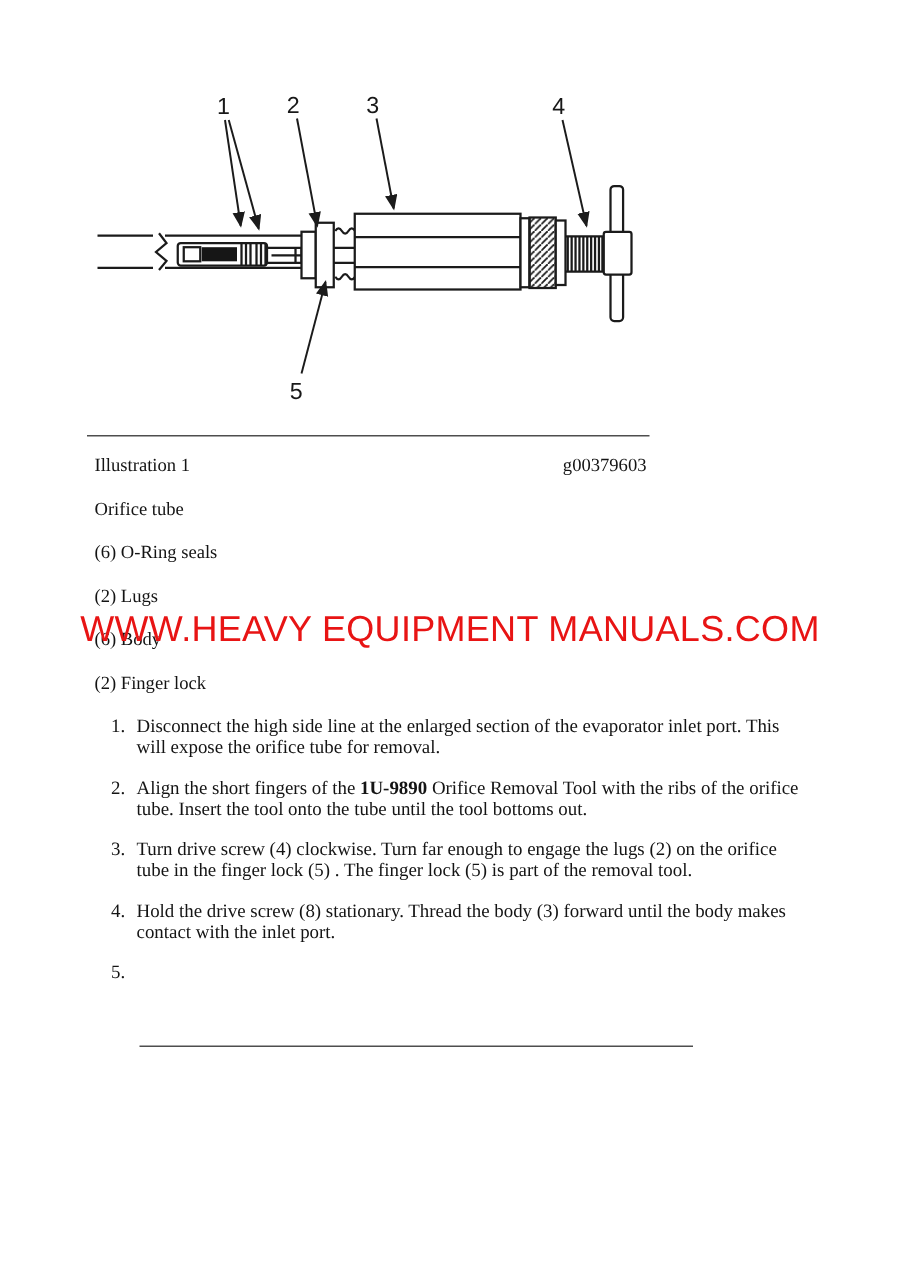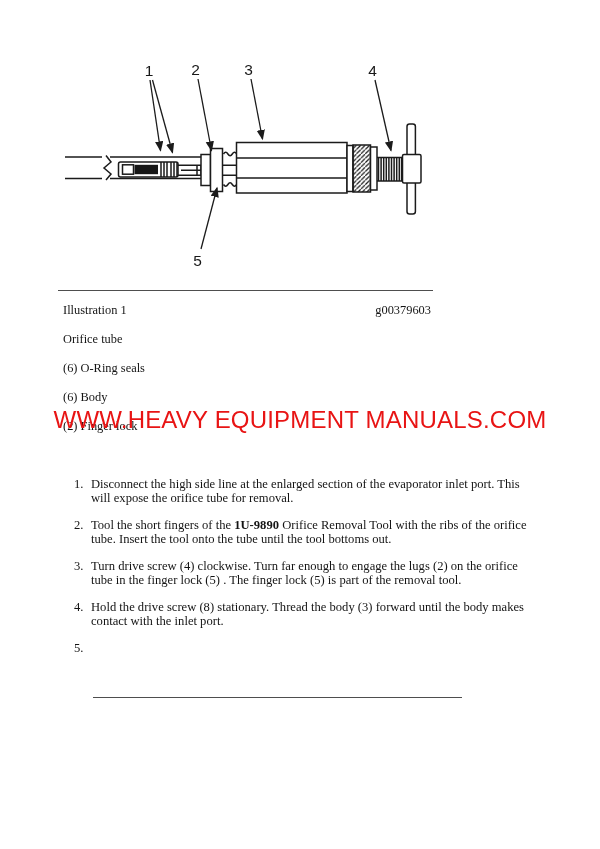"(2) Lugs" div.cap-line { html: none -> <div>(2) Lugs</div> }
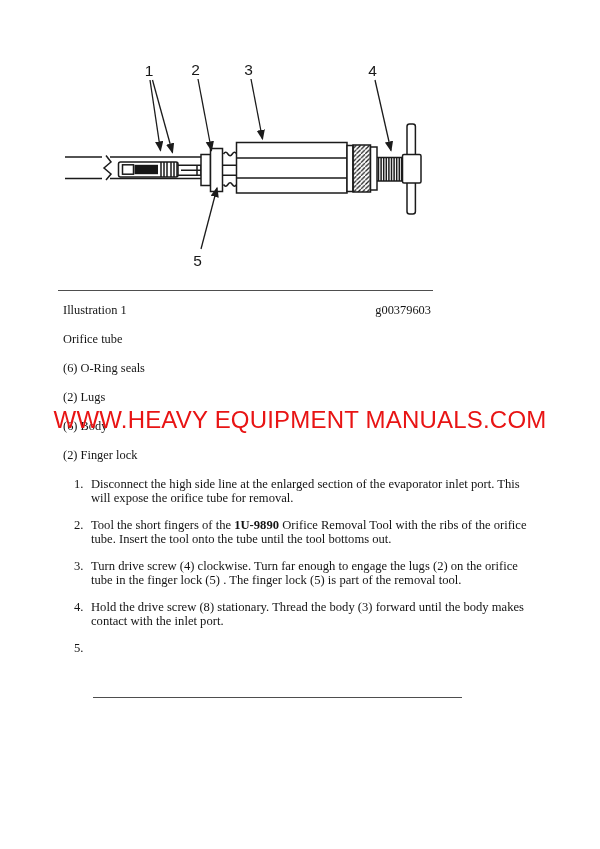"Tool the short fingers of" span { text: Tool -> Align }
